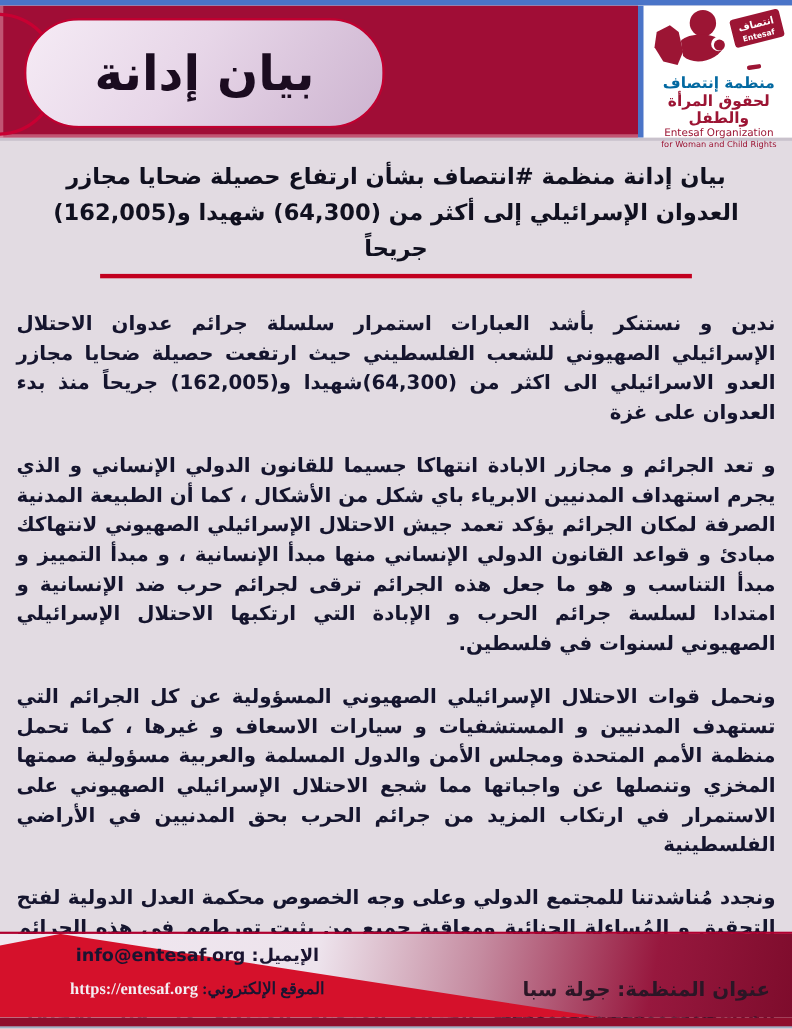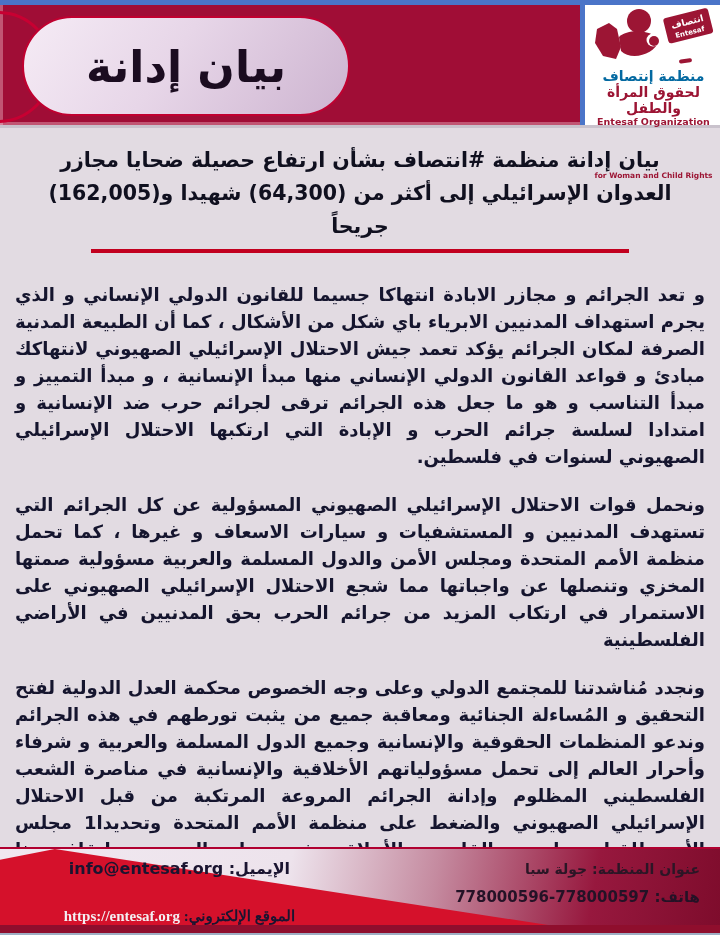"Entesaf Organization" .org-en-1 { font-weight: 700 -> 400 }
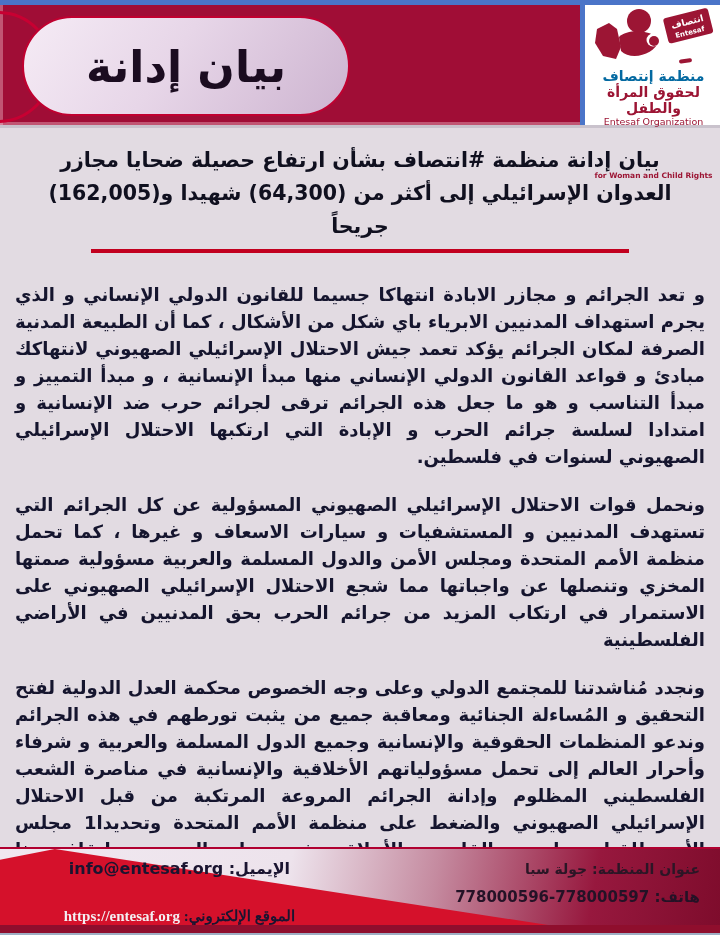"for Woman and Child Rights" .org-en-2 { font-weight: 700 -> 400; margin-top: 44px -> none }
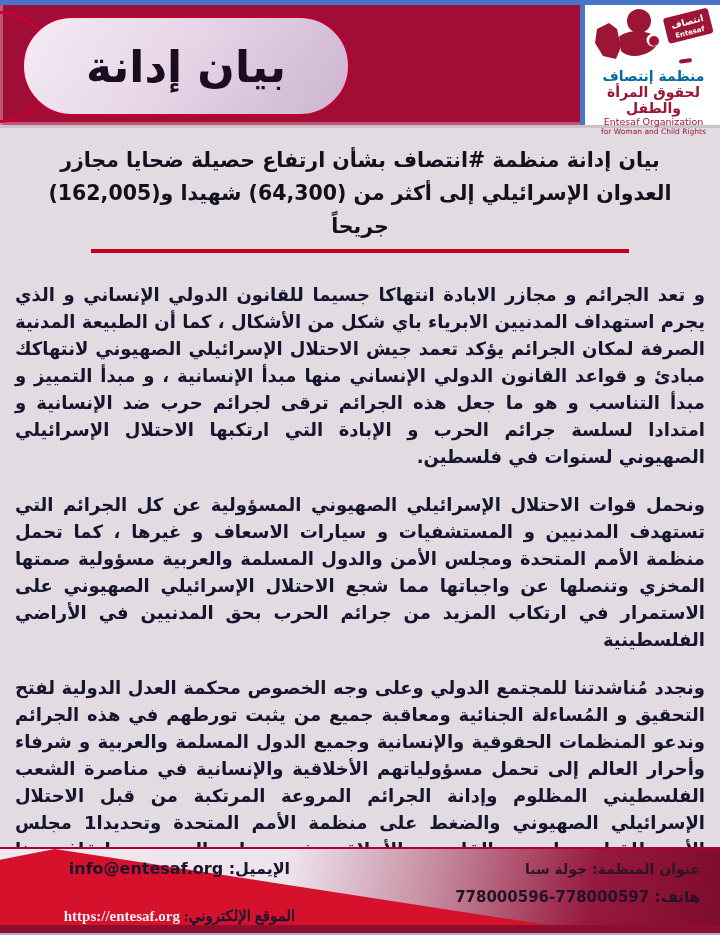"ندين و نستنكر بأشد العبارات" p { html: none -> <p>ندين و نستنكر بأشد العبارات استمرار سلسلة جرائم عدوان الاحتلال الإسرائيلي الصهيوني للشعب الفلسطيني حيث ارتفعت حصيلة ضحايا مجازر العدو الاسرائيلي الى اكثر من (64,300)شهيدا و(162,005) جريحاً منذ بدء العدوان على غزة</p> }
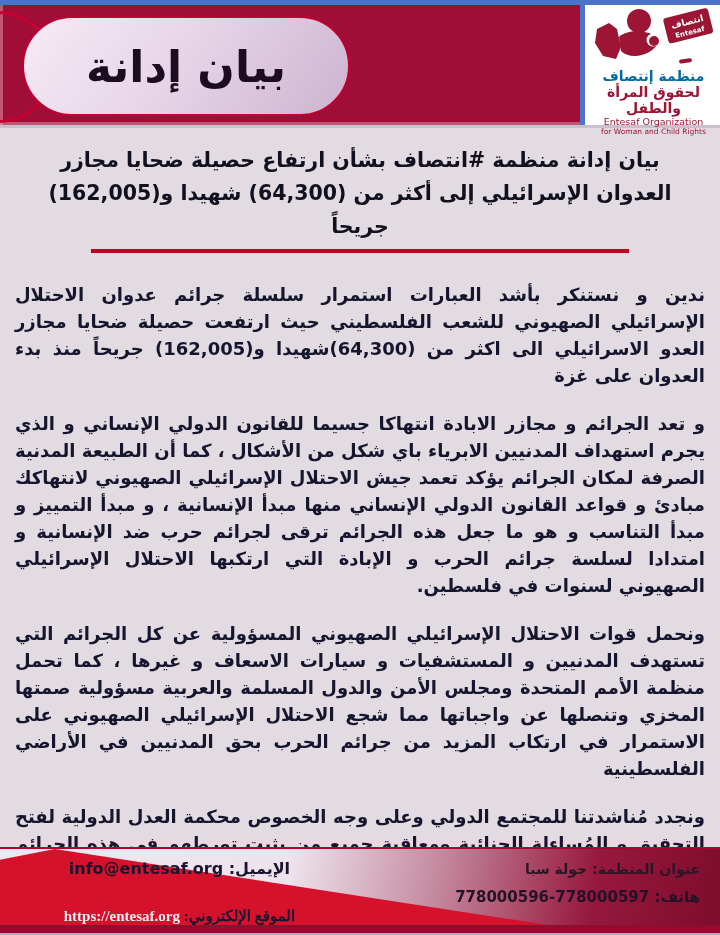"الإيميل: info@entesaf.org" .footer-left { justify-content: space-between -> none }
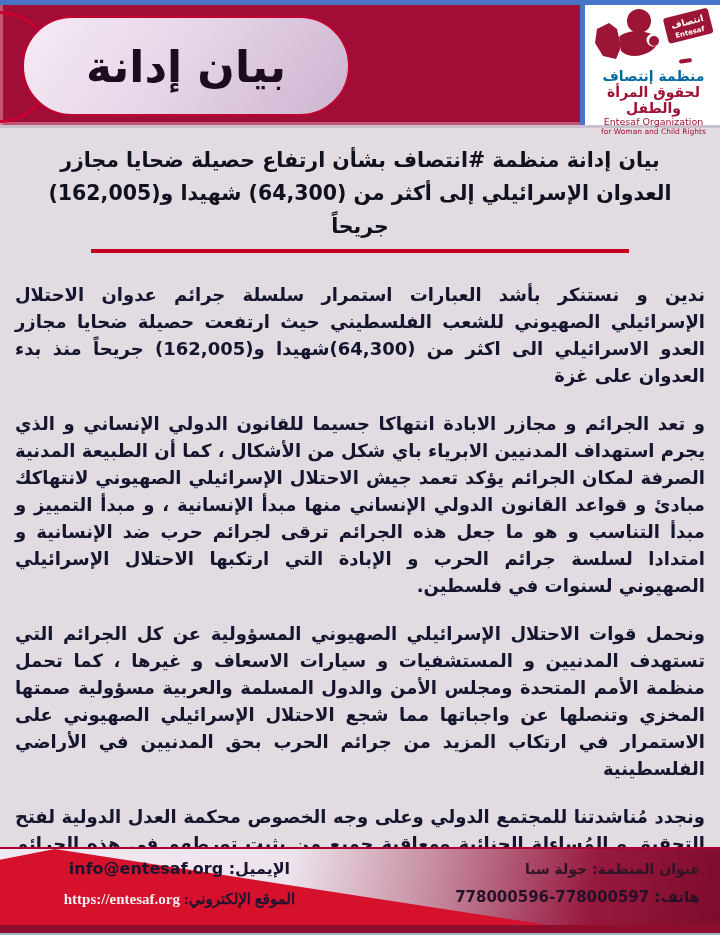"عنوان المنظمة: جولة سبا" .footer-address { font-size: 14px -> 18px; margin-top: none -> 28px }
